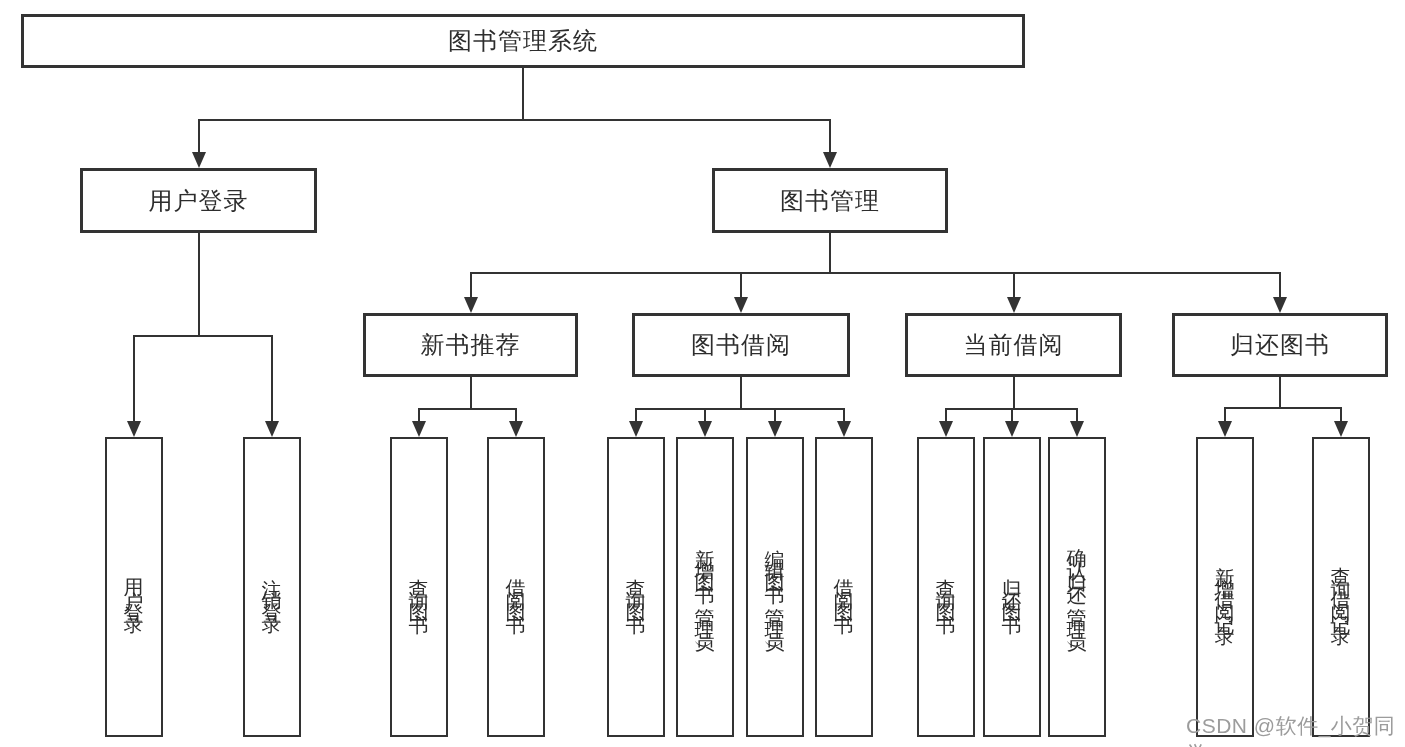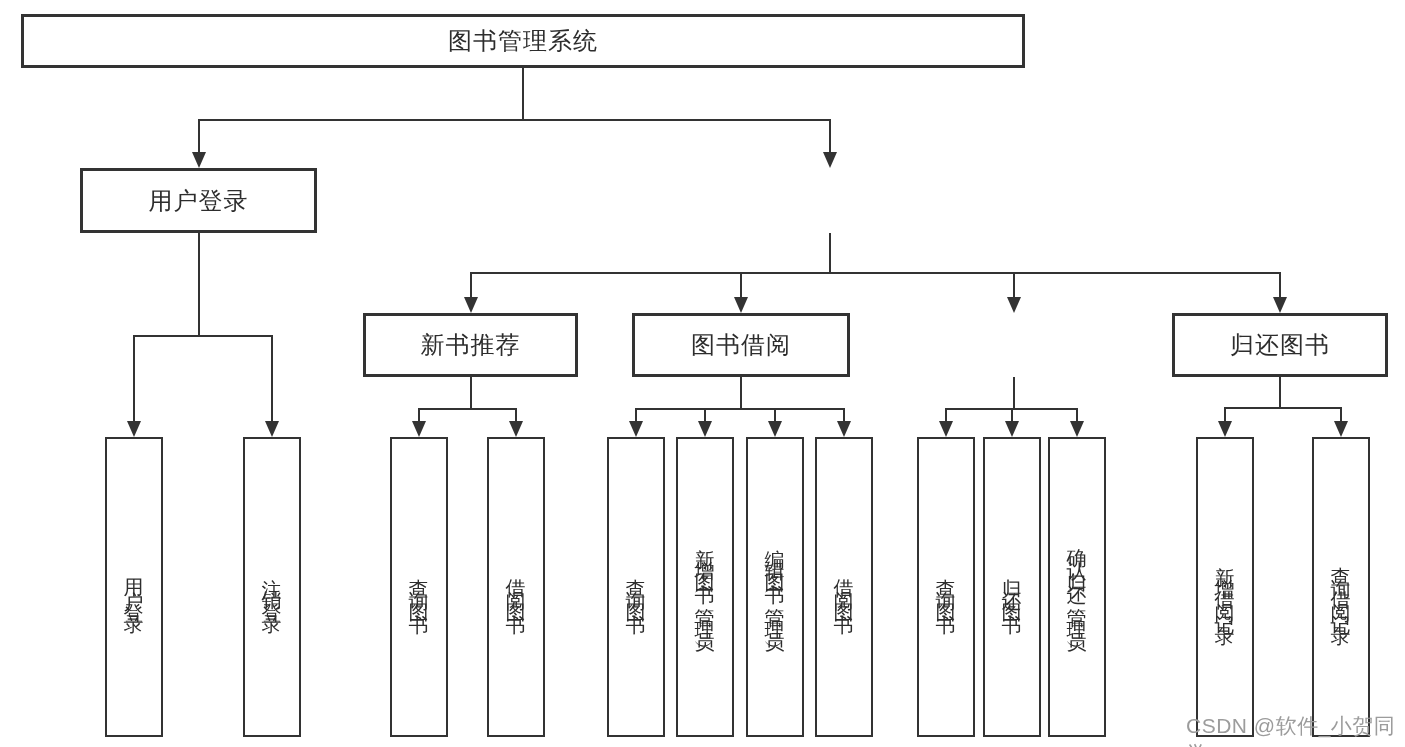"图书管理" div.hbox { html: none -> <div> <span>图书管理</span> </div> }
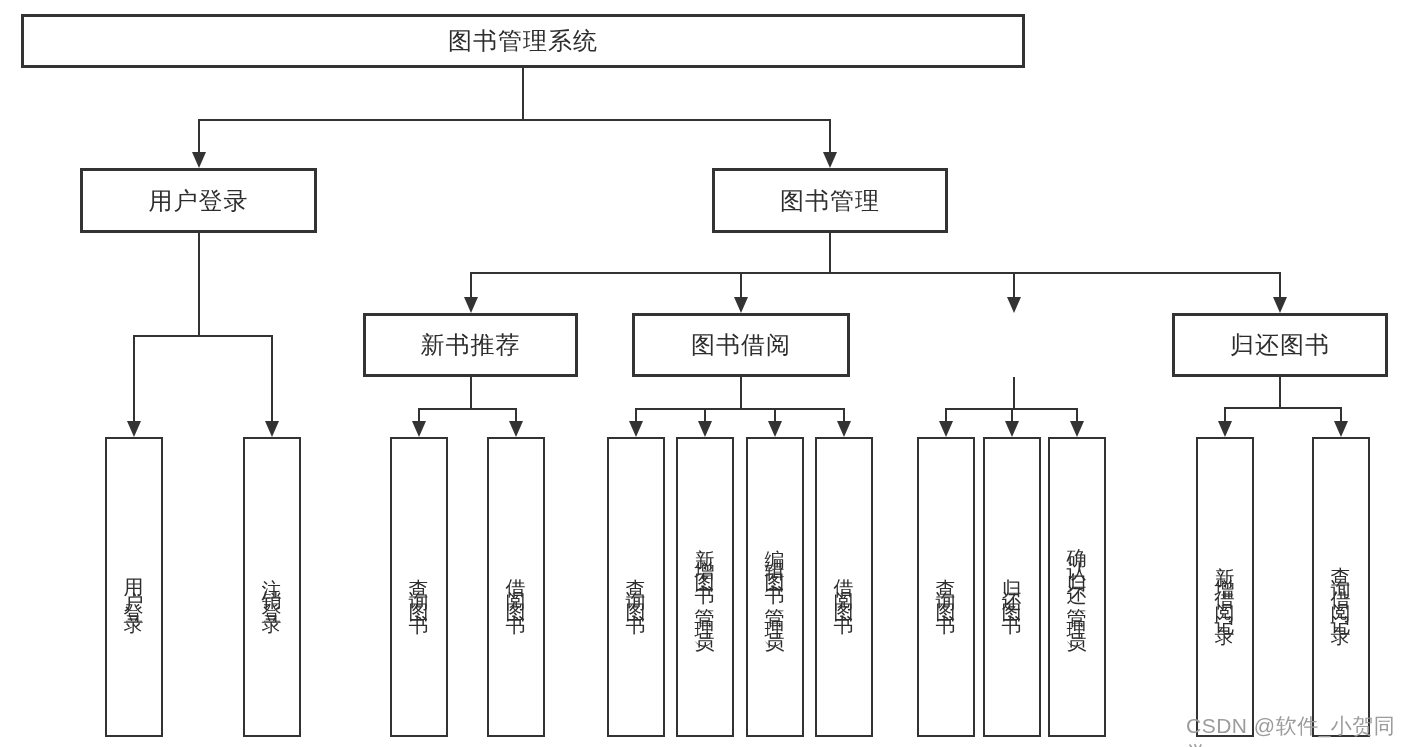"当前借阅" div.hbox { html: none -> <div> <span>当前借阅</span> </div> }
